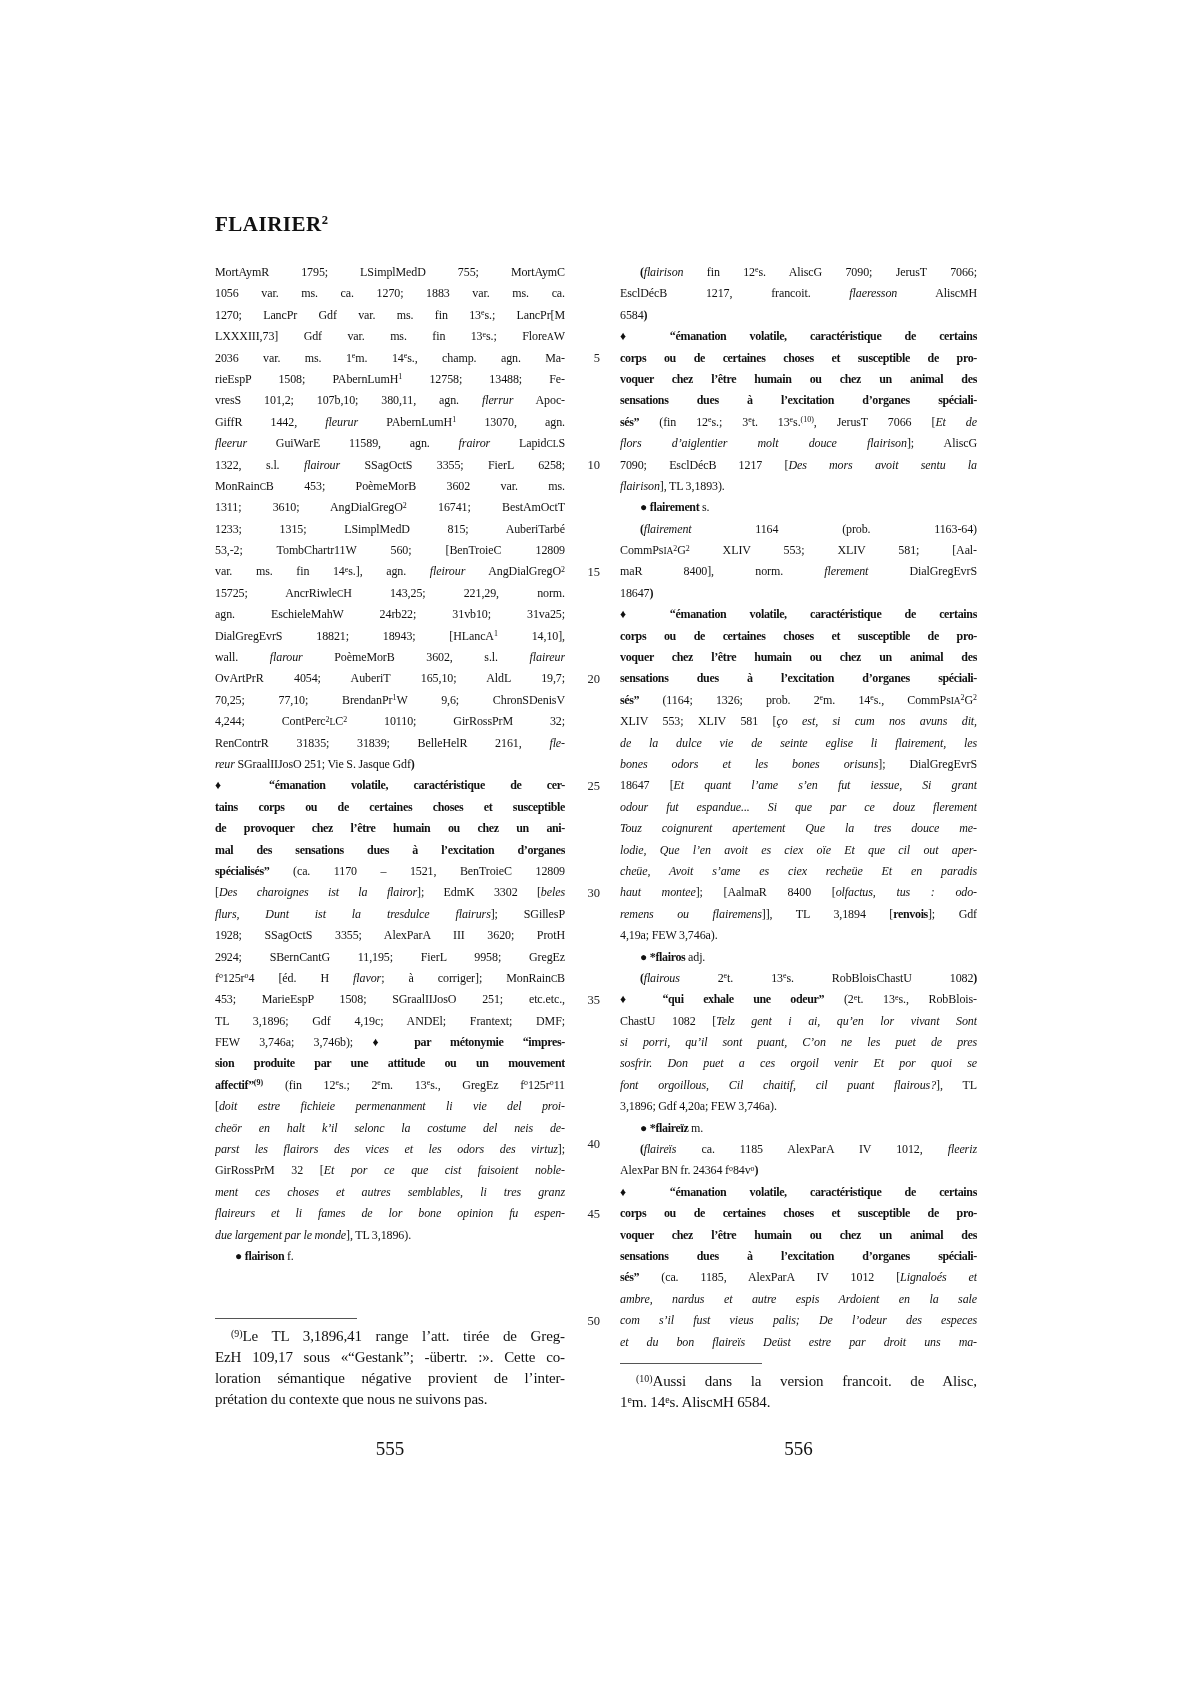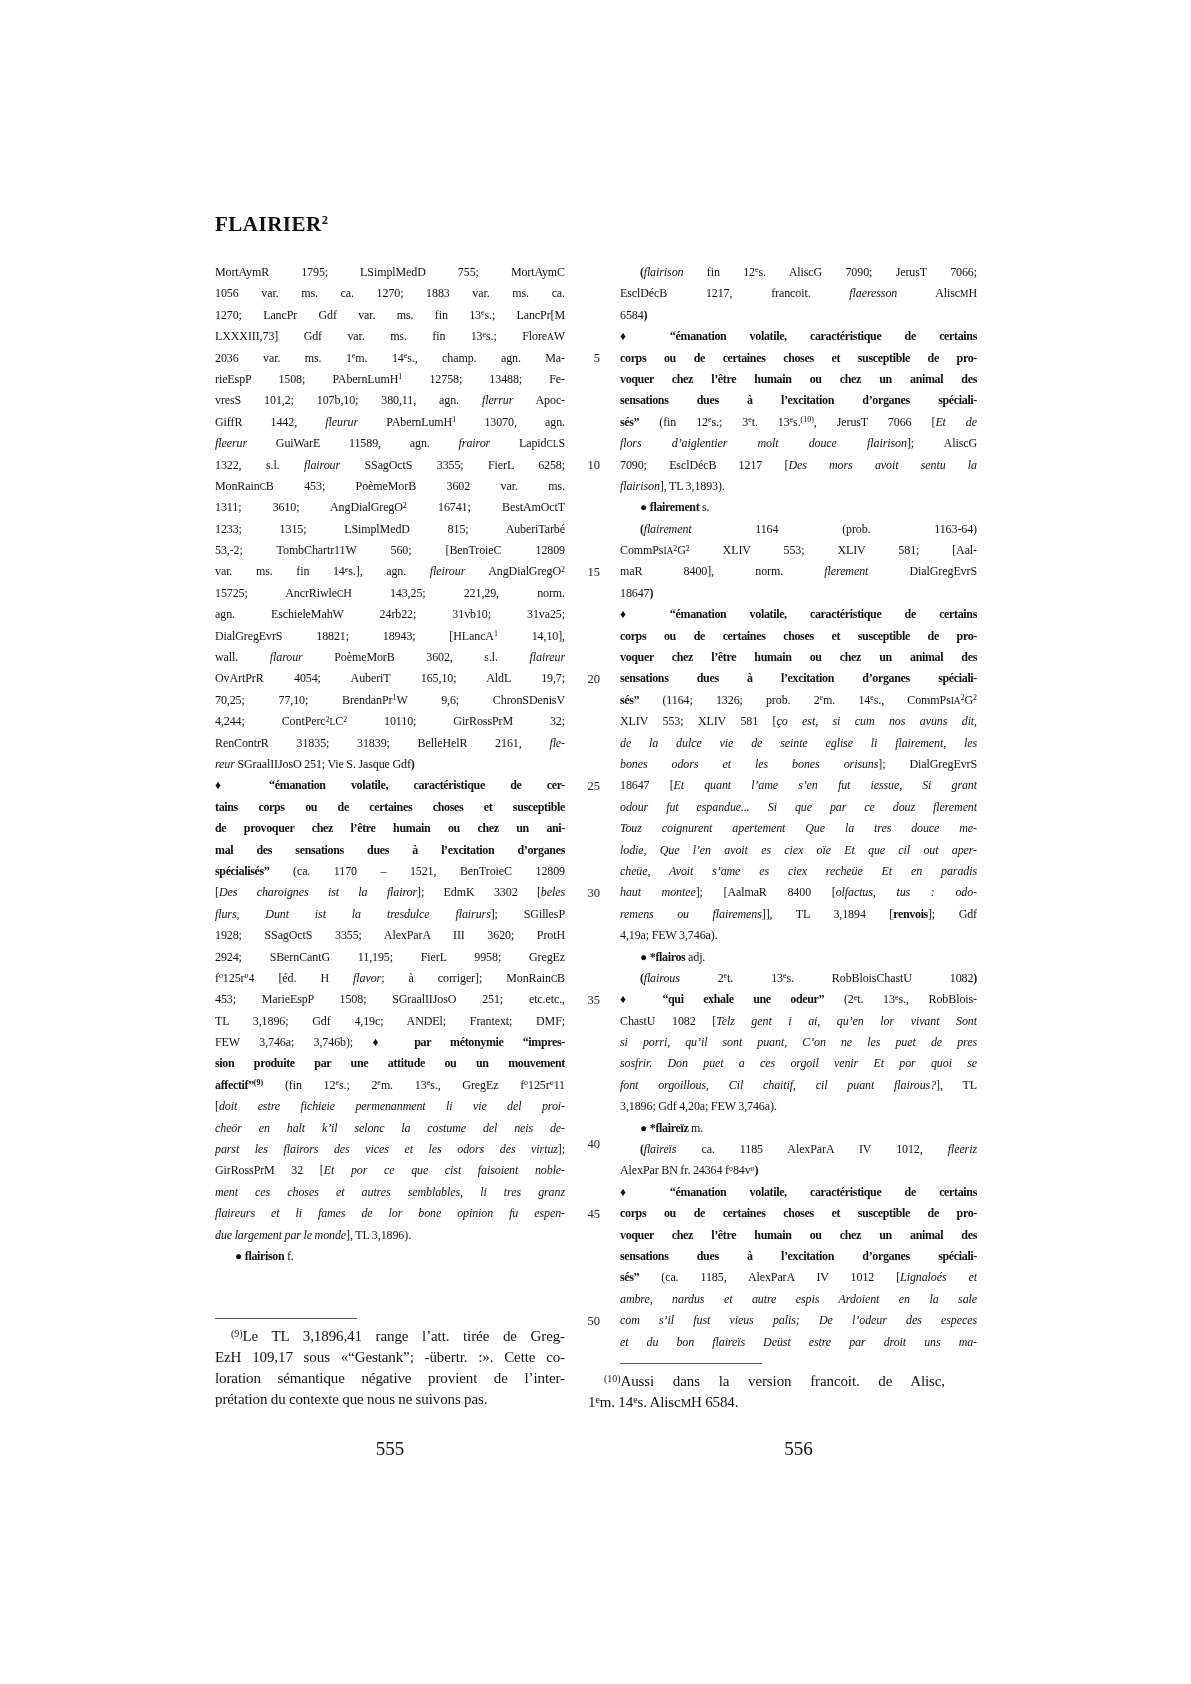"(10)Aussi dans la version francoit." .fn.fnright { left: 588px -> 620px }
